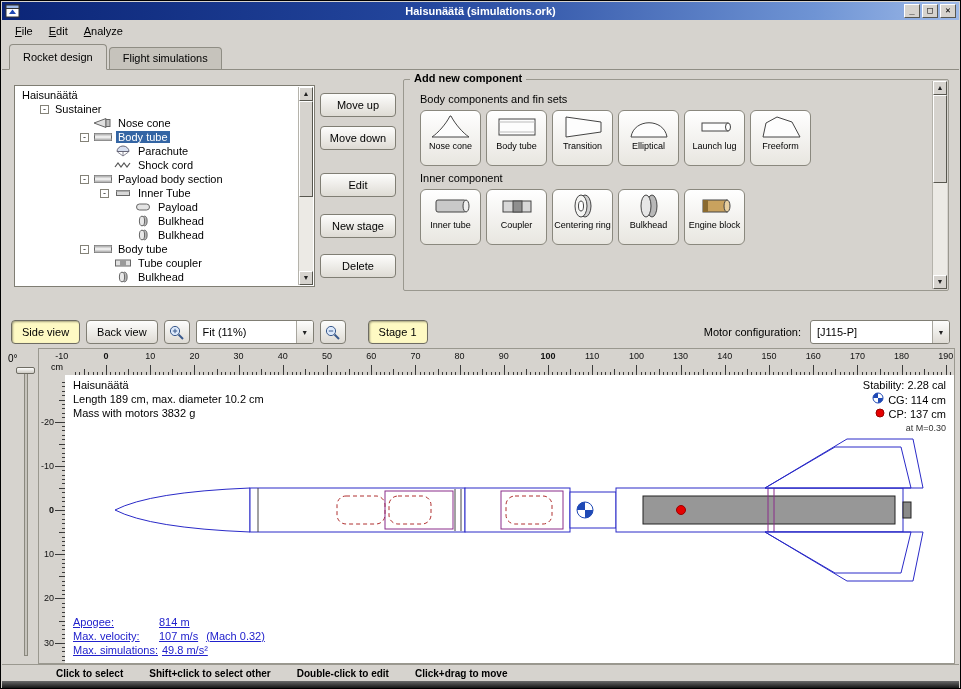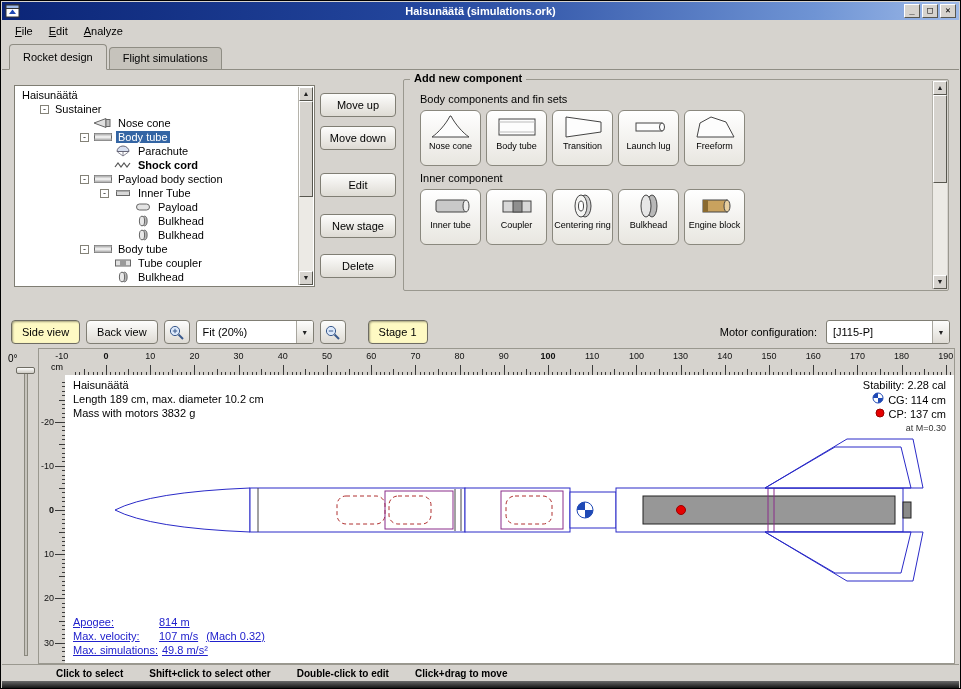"Elliptical" button.comp-btn { html: none -> <button> <span> <svg> <path></path> </svg> </span> <span>Elliptical</span> </button> }
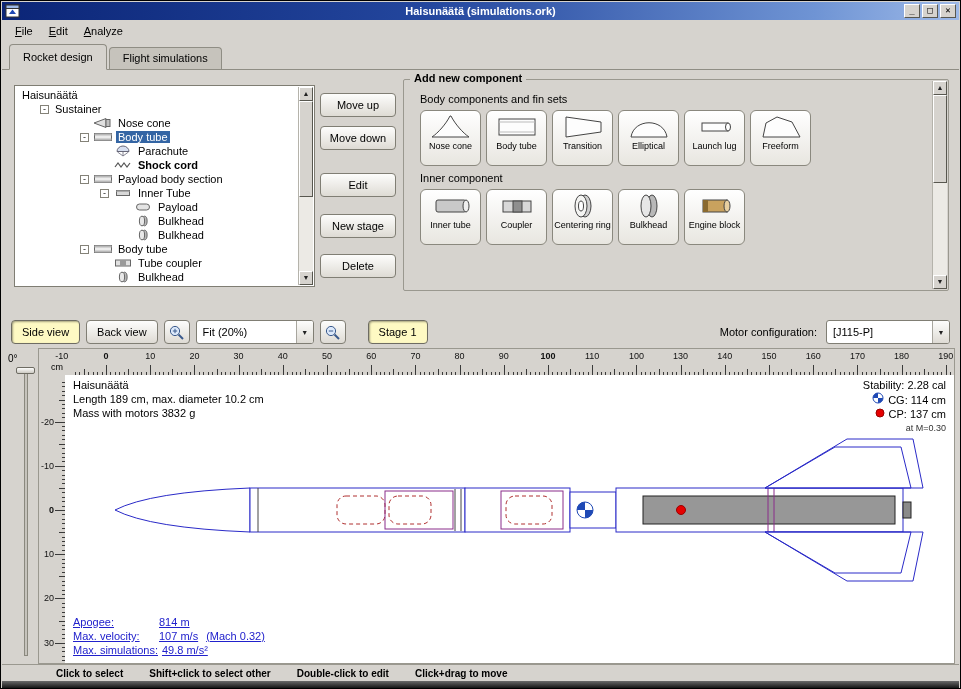"Shock cord" div.tree-row { font-weight: bold -> none }
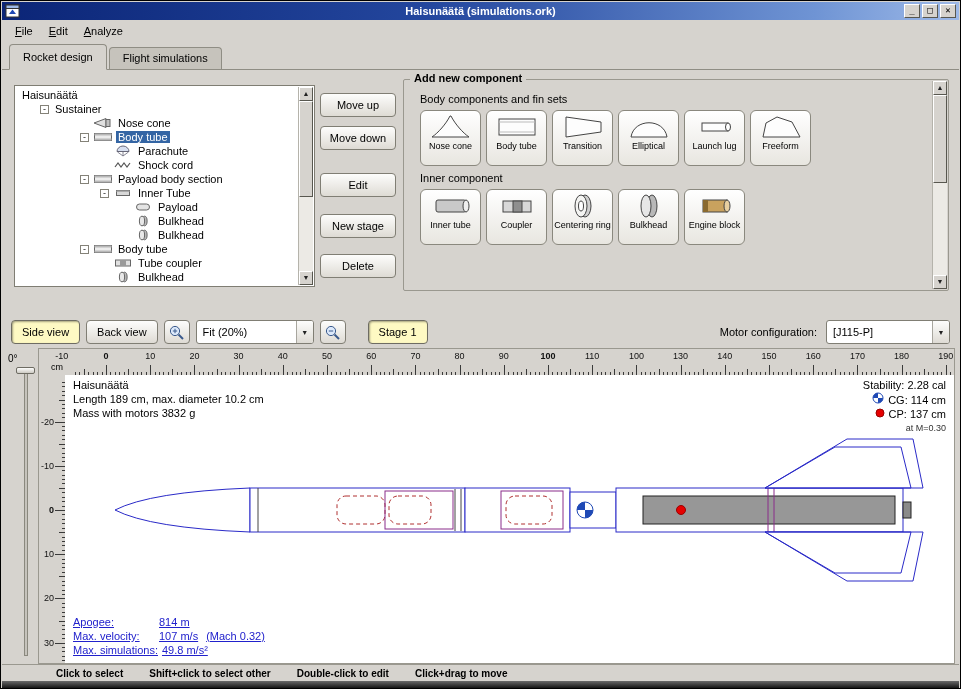"Fit (20%)" span.combo-text { text: 20% -> 11% }
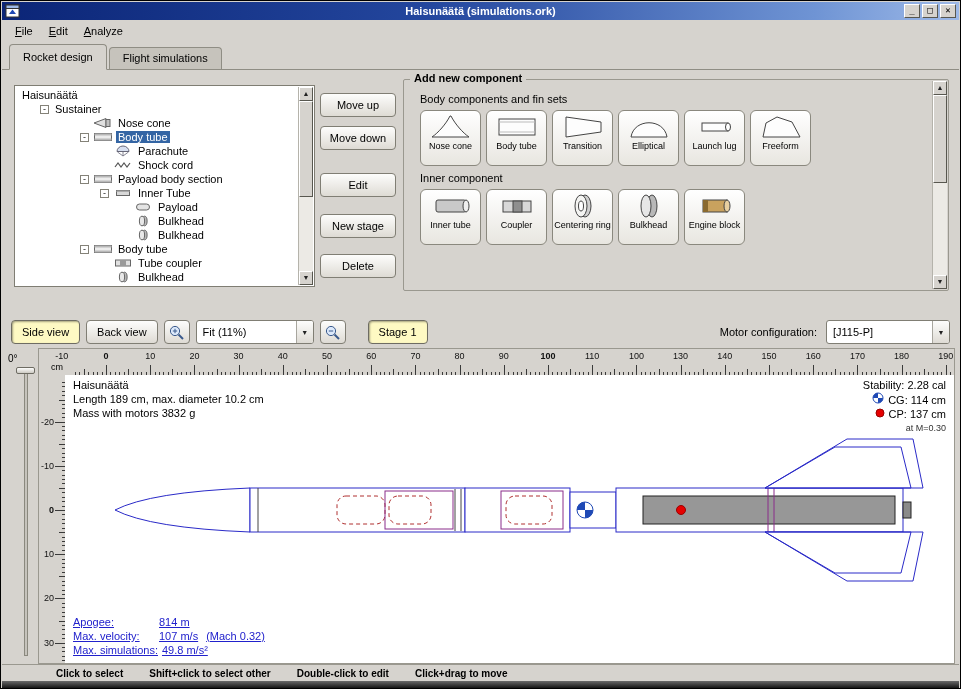"[J115-P]" .motor-combo { width: 124px -> 140px }
